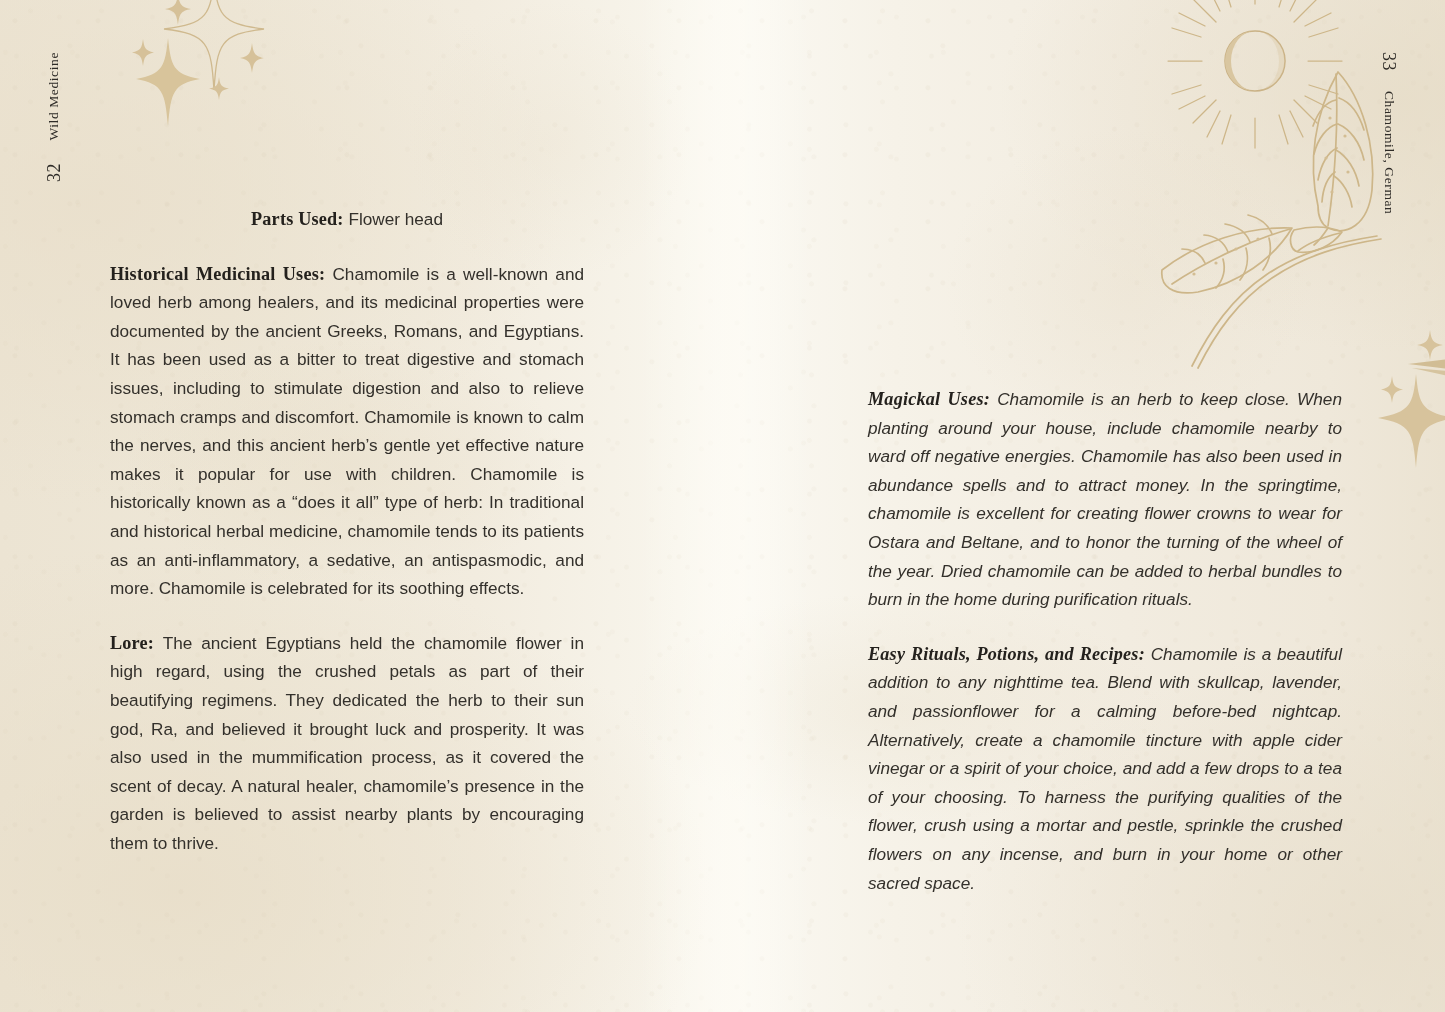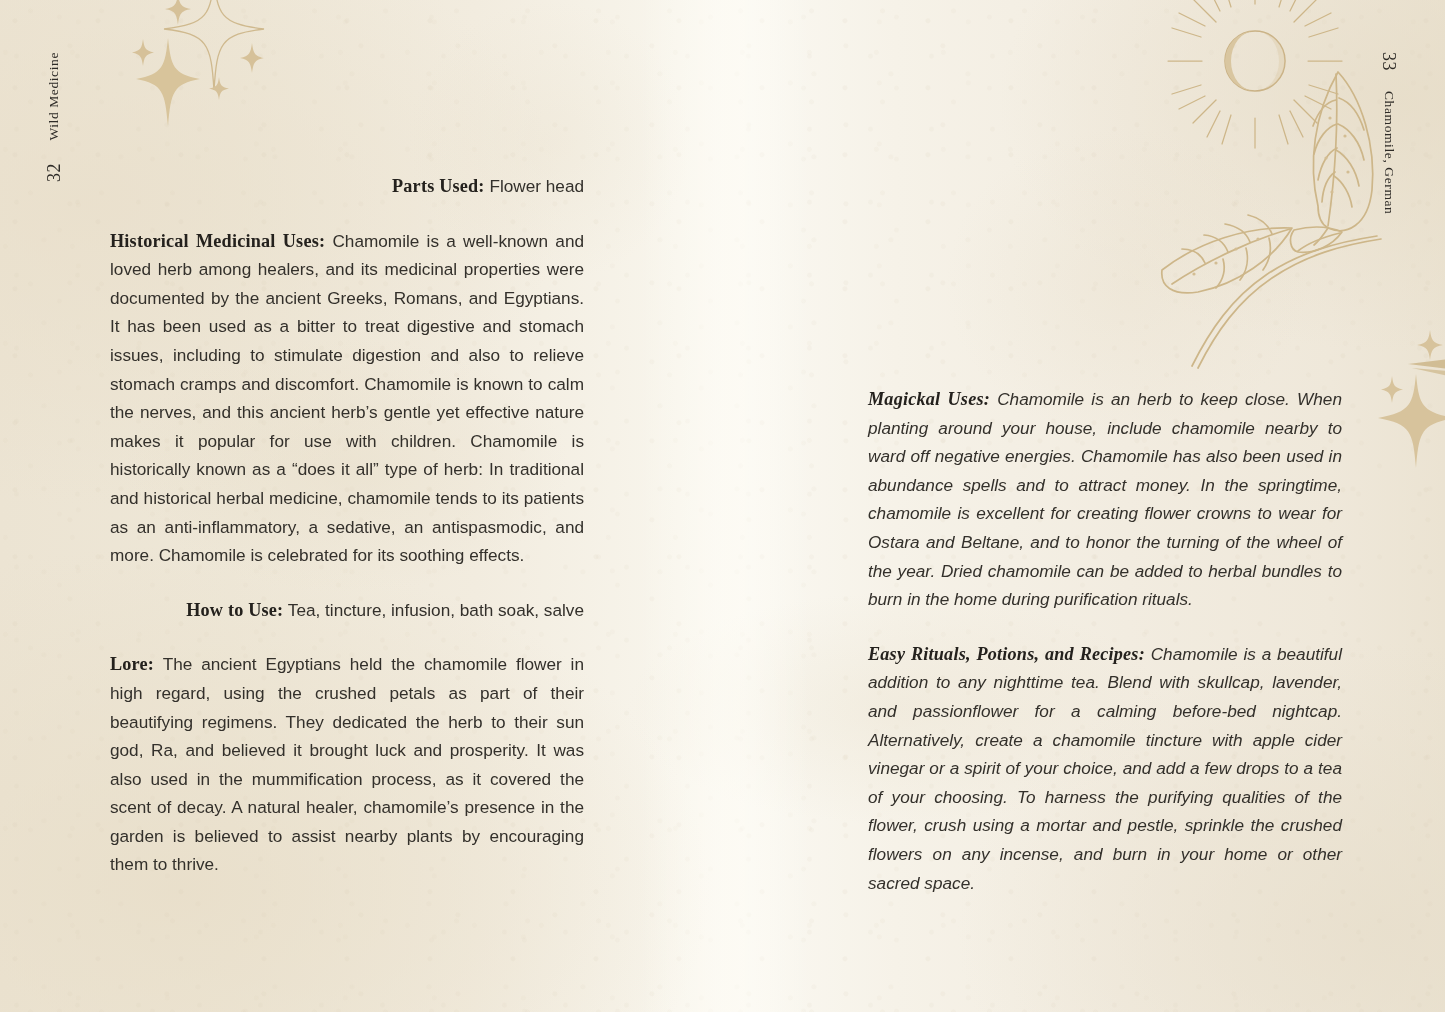"Parts Used: Flower head" .para.nojust { margin-top: none -> 33px; text-align: right -> center }
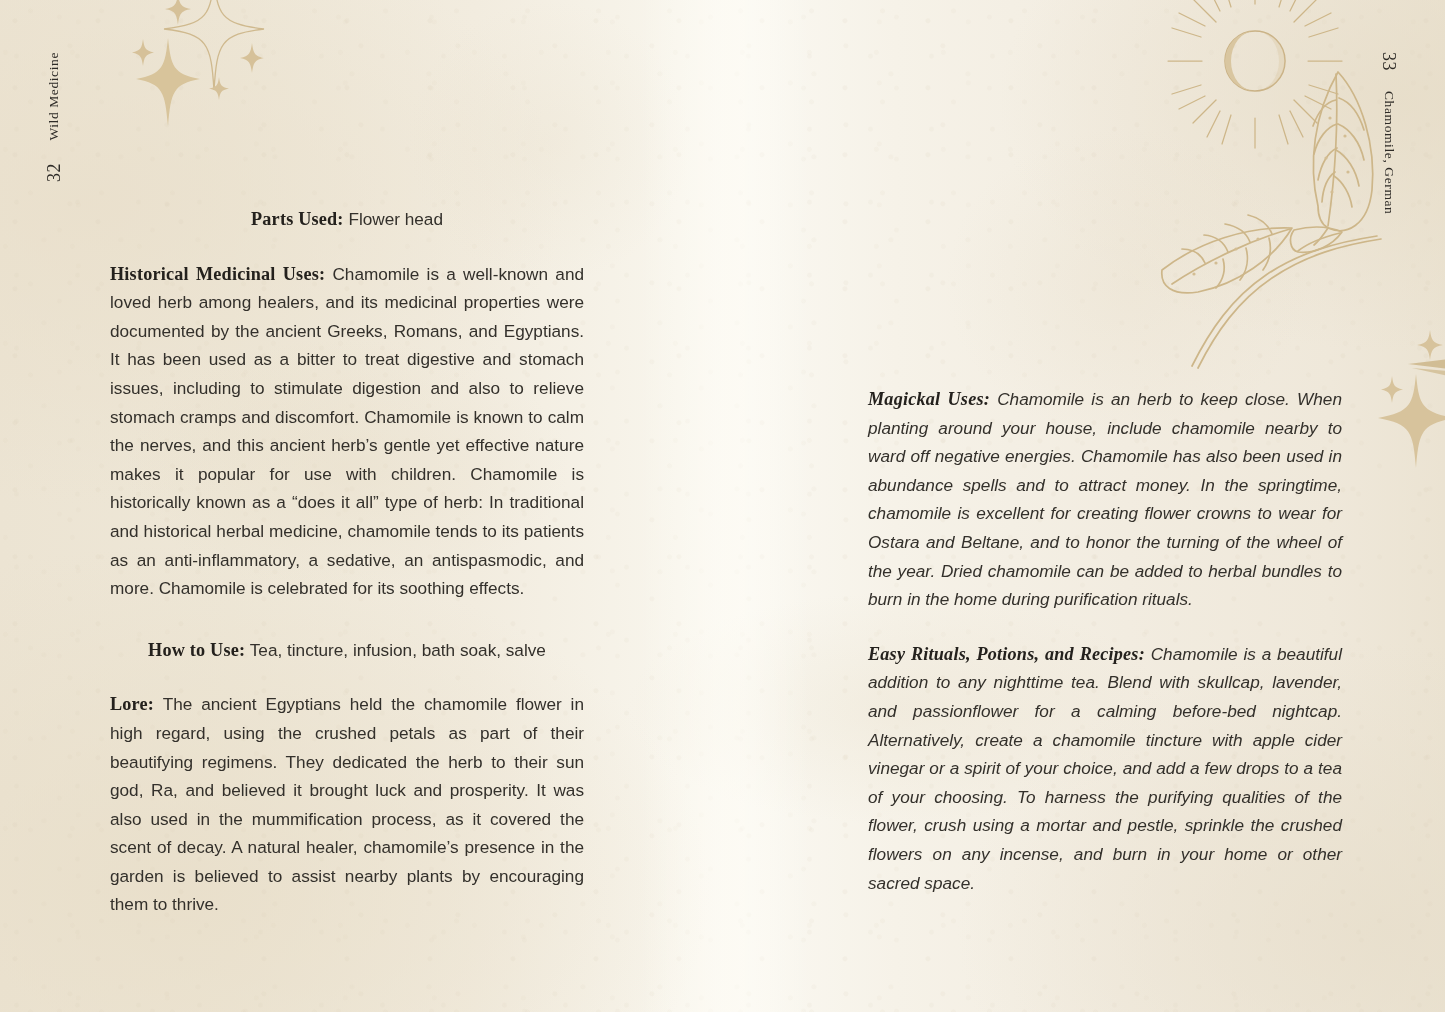"How to Use: Tea, tincture," p.para { html: <p><span>How to Use:</span><span> Tea, tincture, infusion, bath soak, salve</span></p> -> none }
